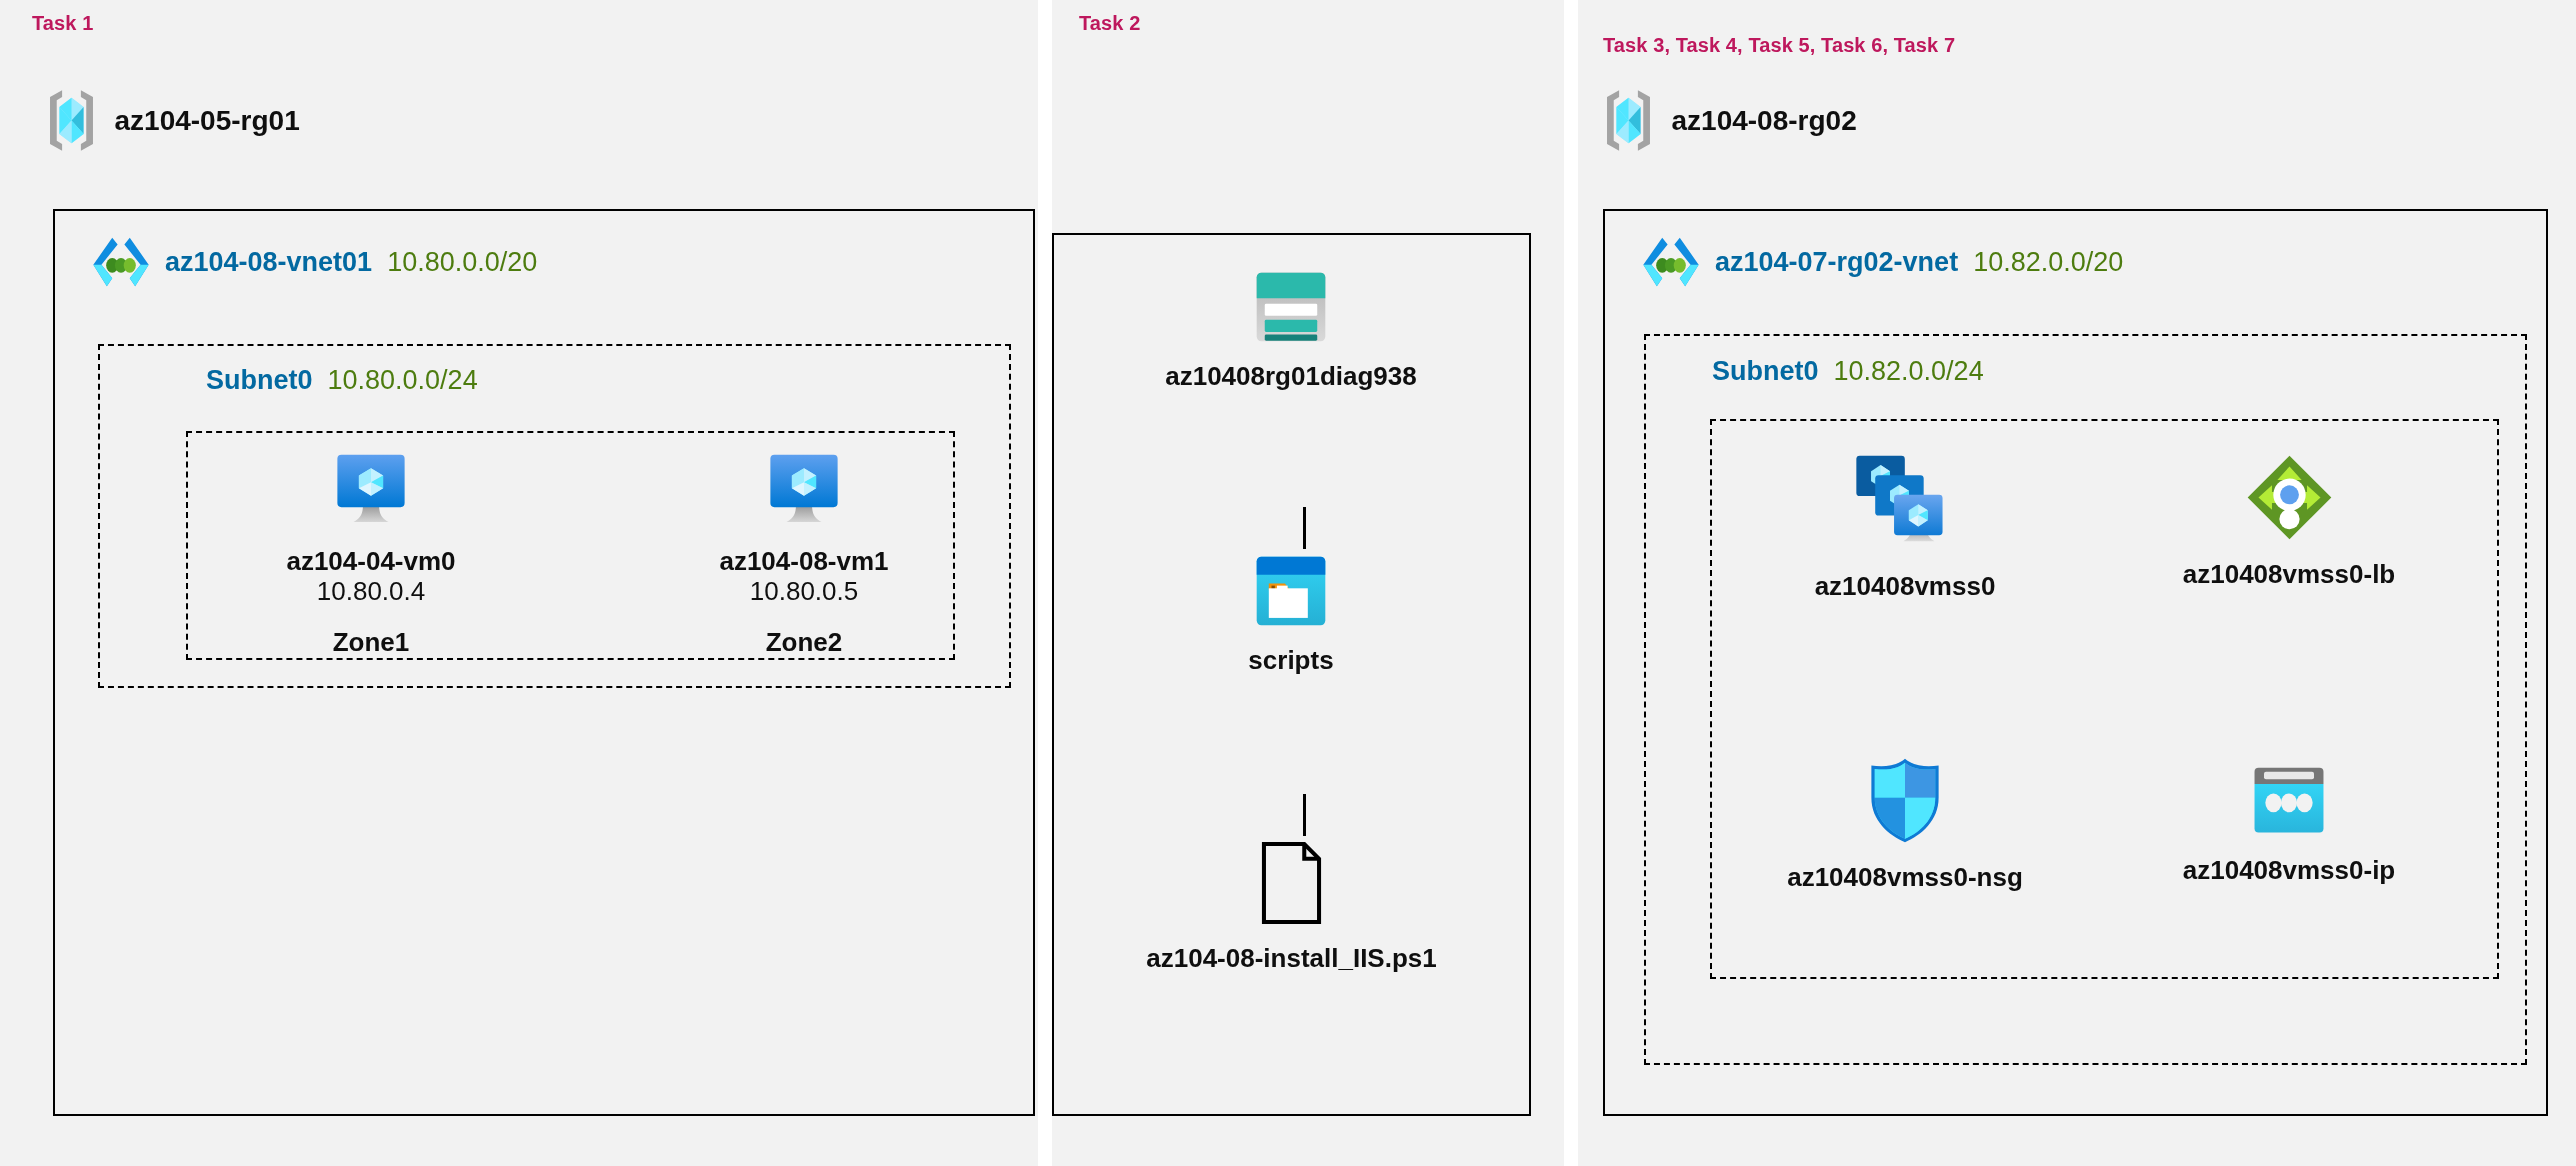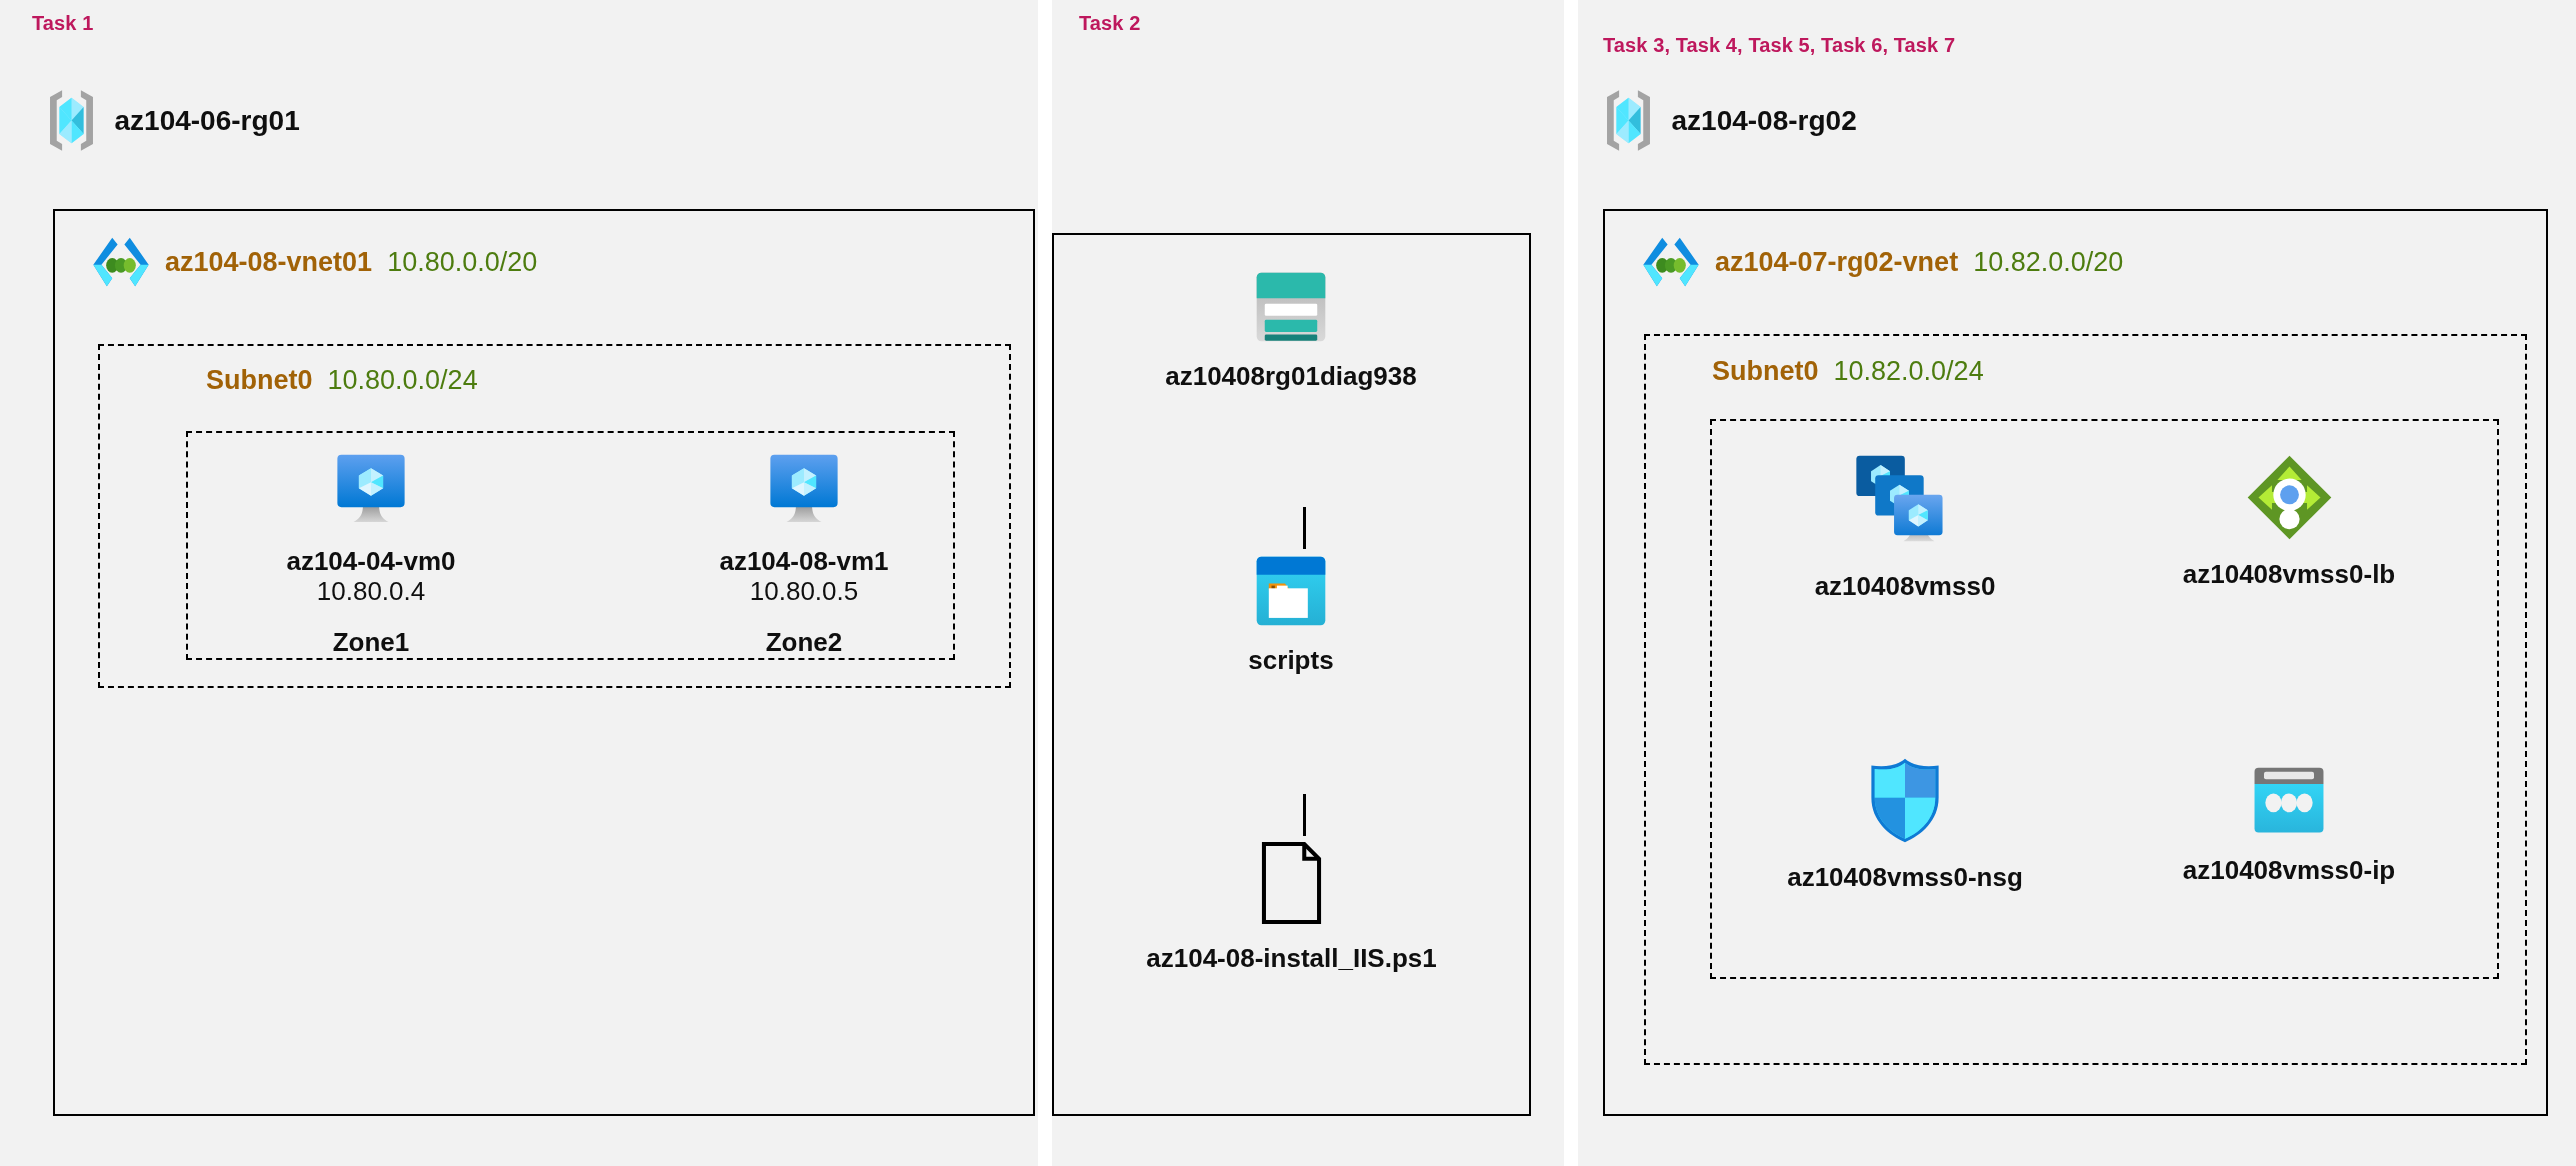"az104-06-rg01" span.rg-label { text: az104-06-rg01 -> az104-05-rg01 }
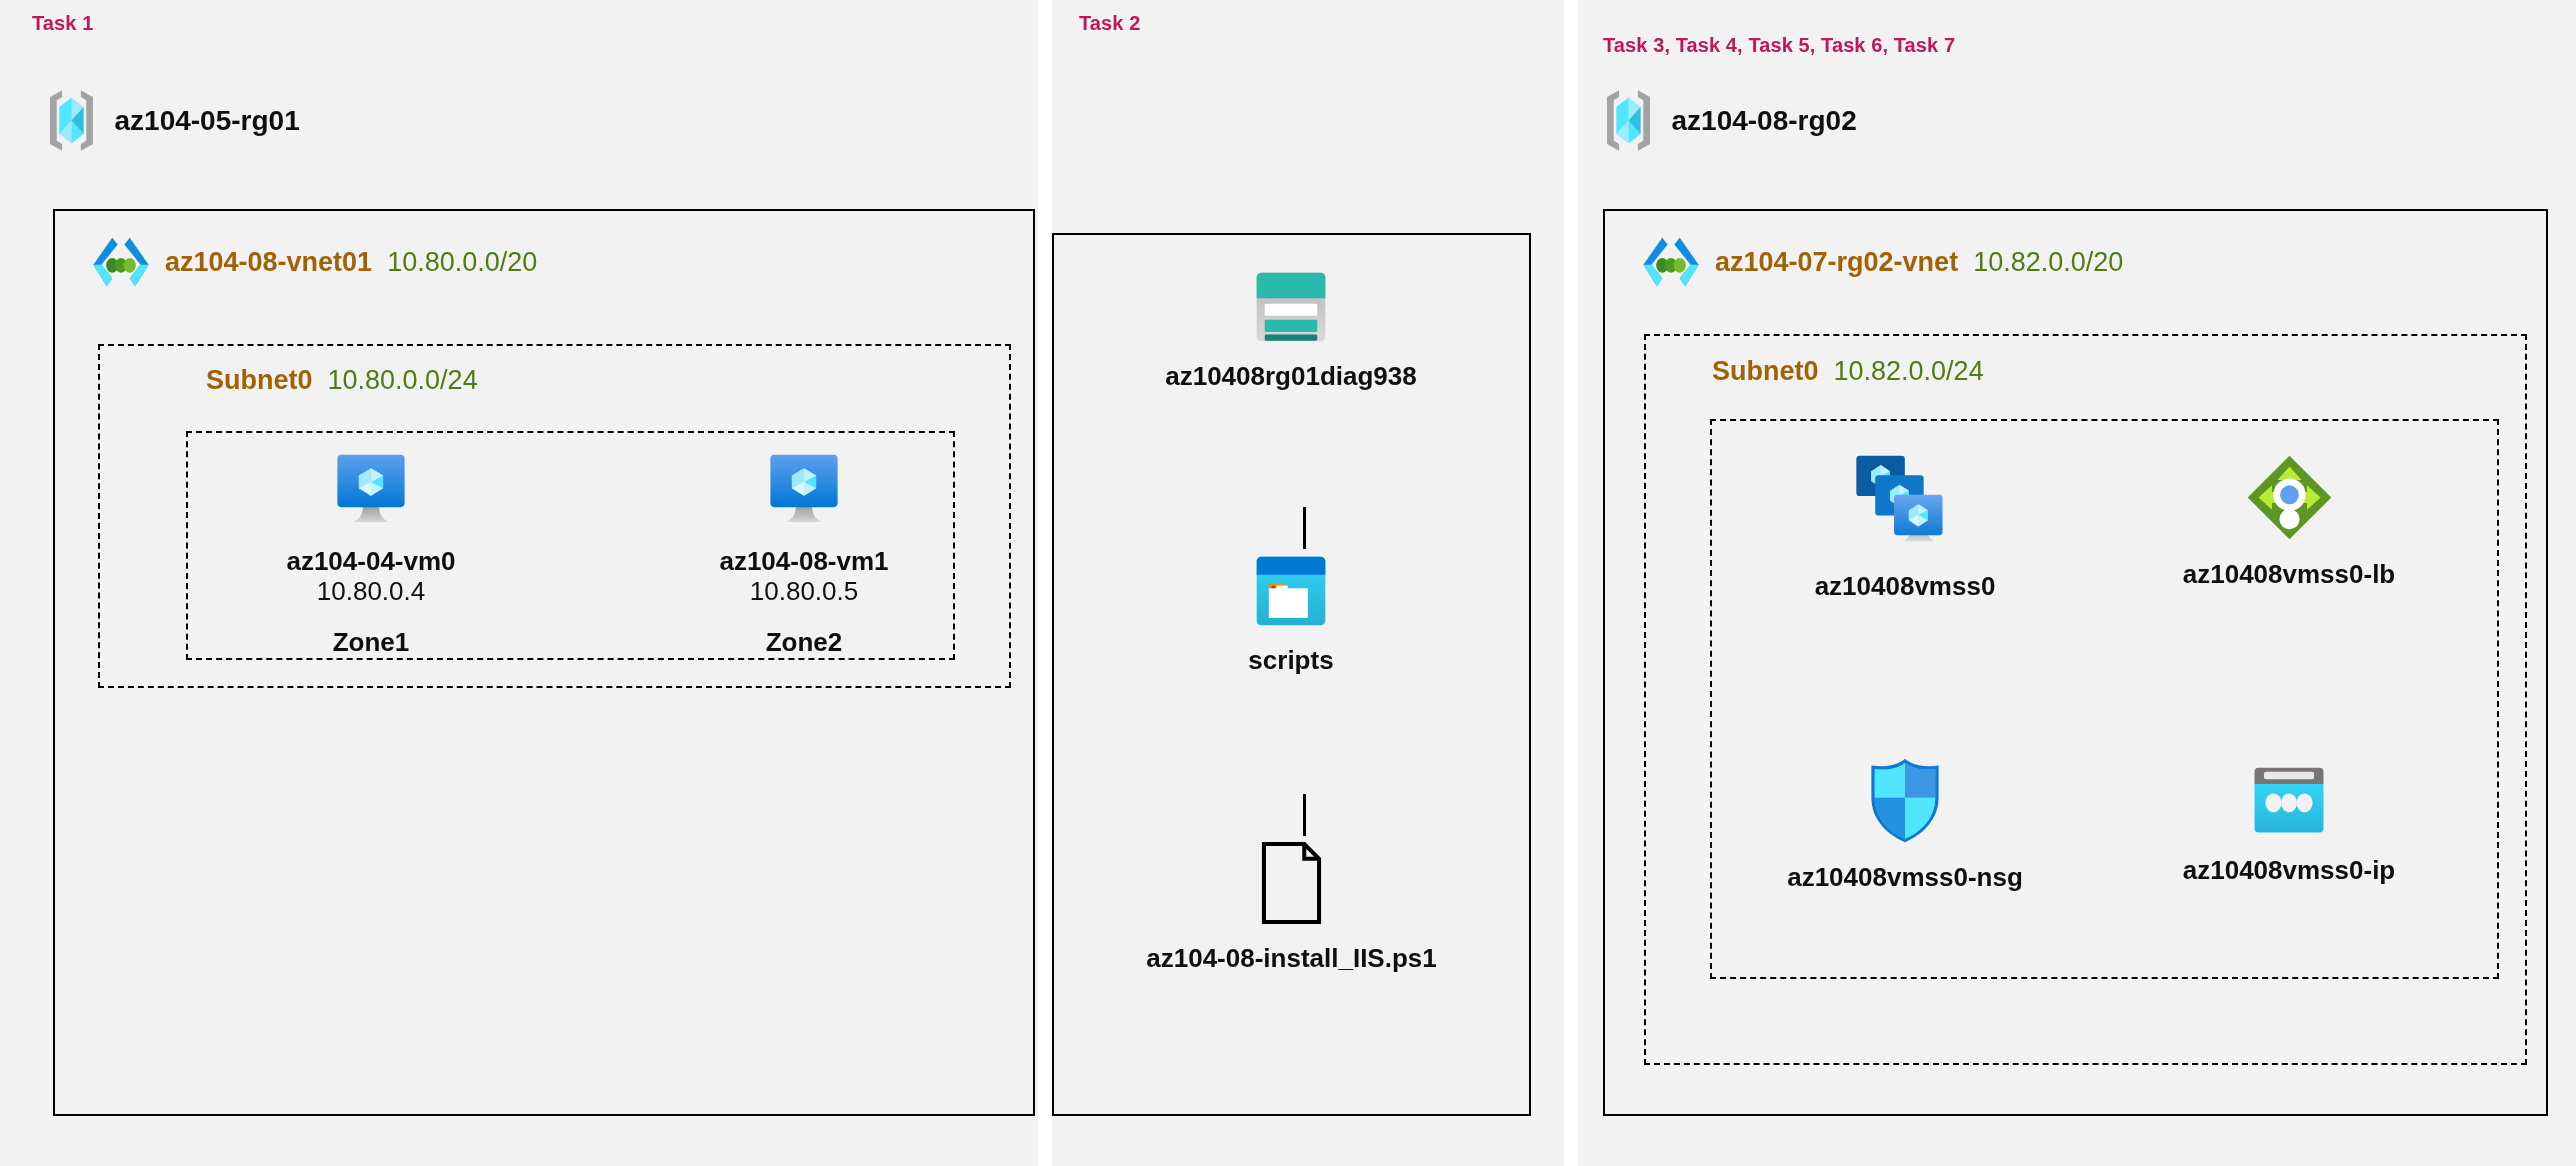"az104-08-vnet01" .hdr .name { color: #a16207 -> #0369a1 }
